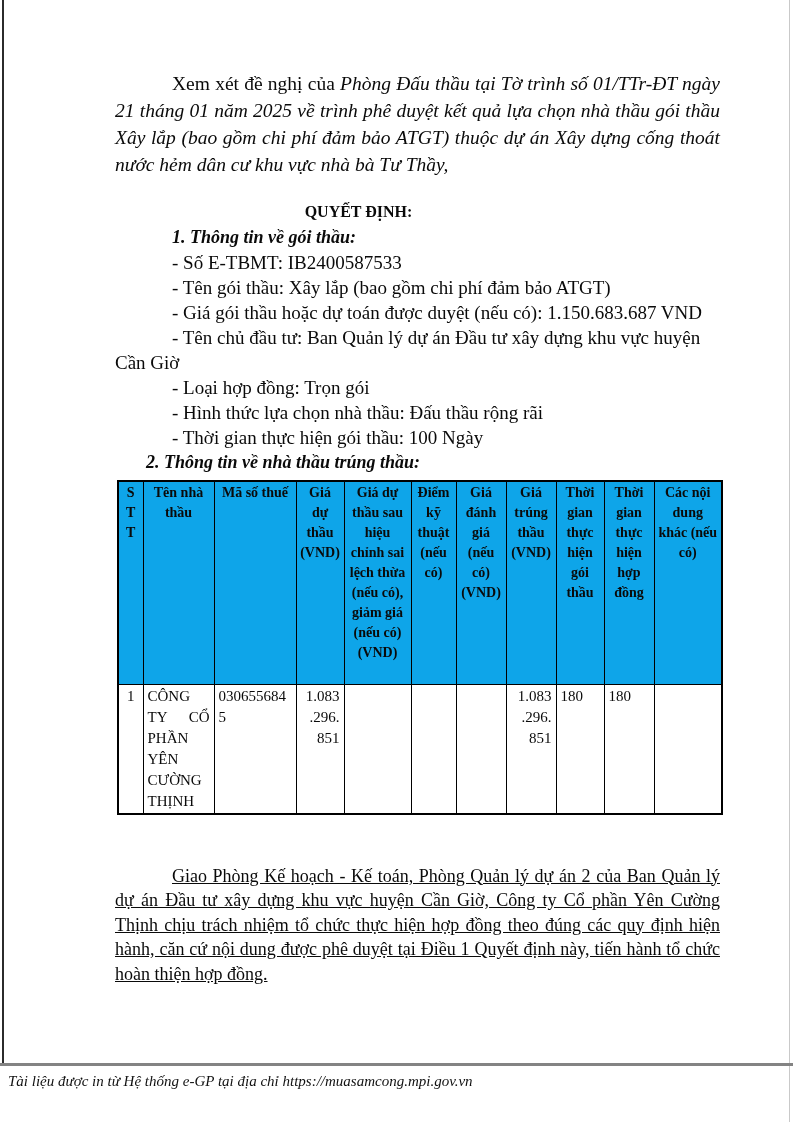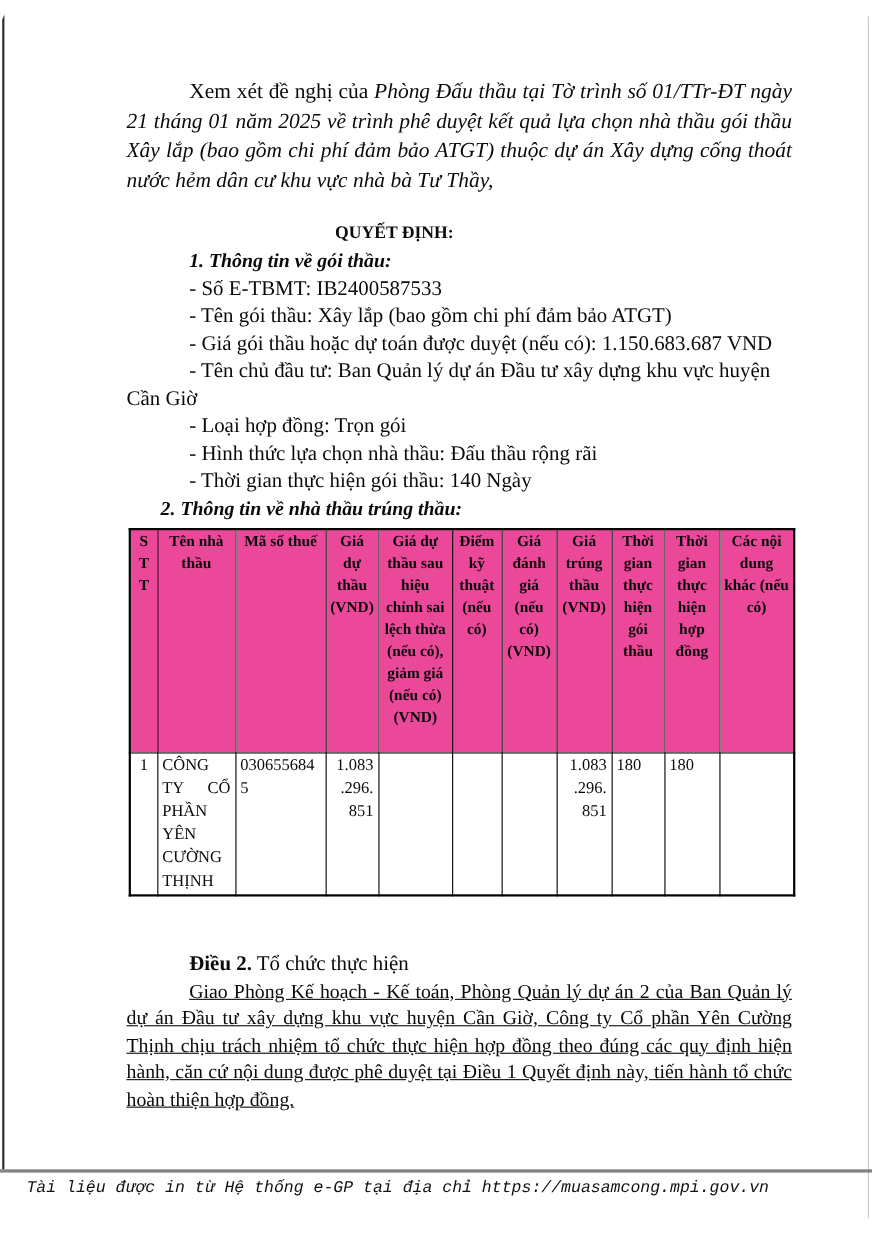"Xem xét đề nghị của" .page { border-radius: 28px -> none }
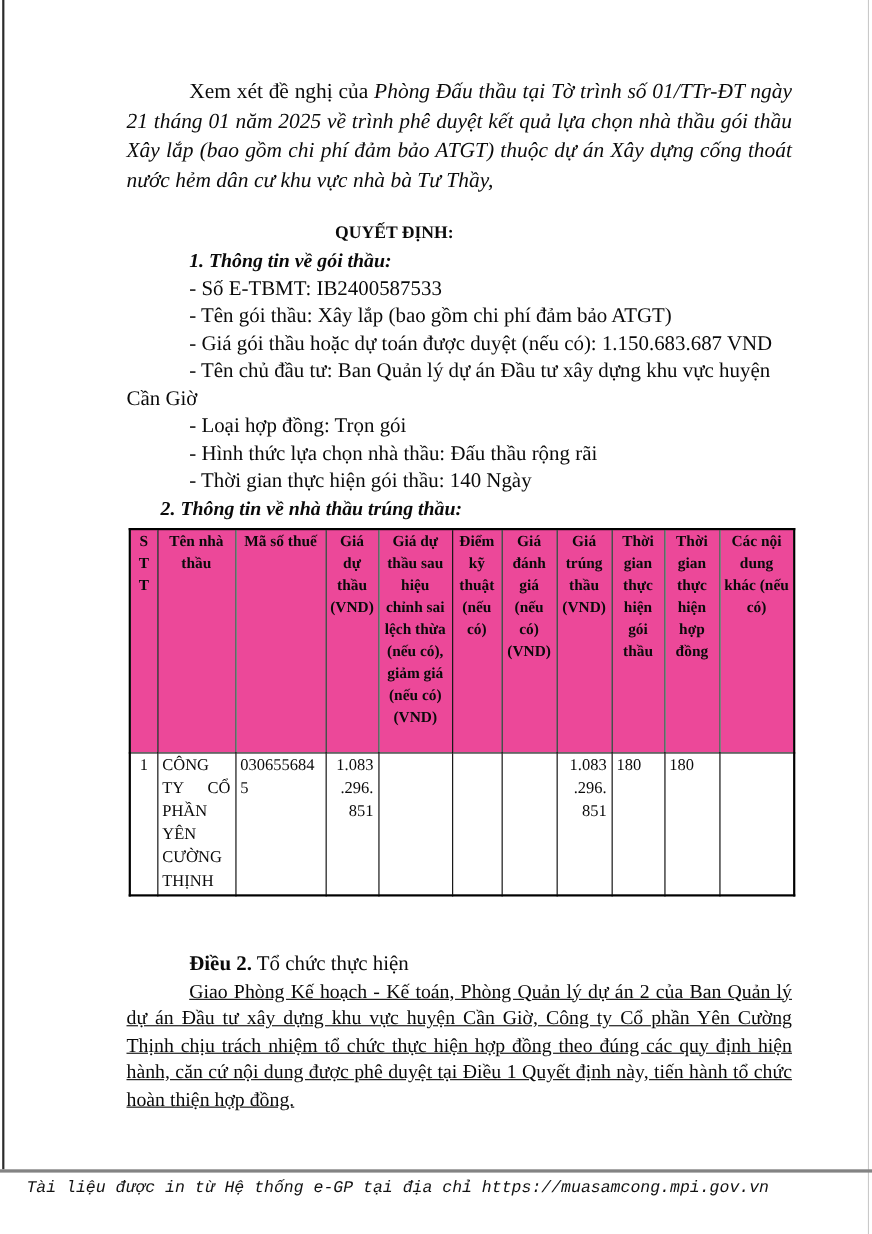"- Thời gian thực hiện" div.pkg-item { text: 140 -> 100 }
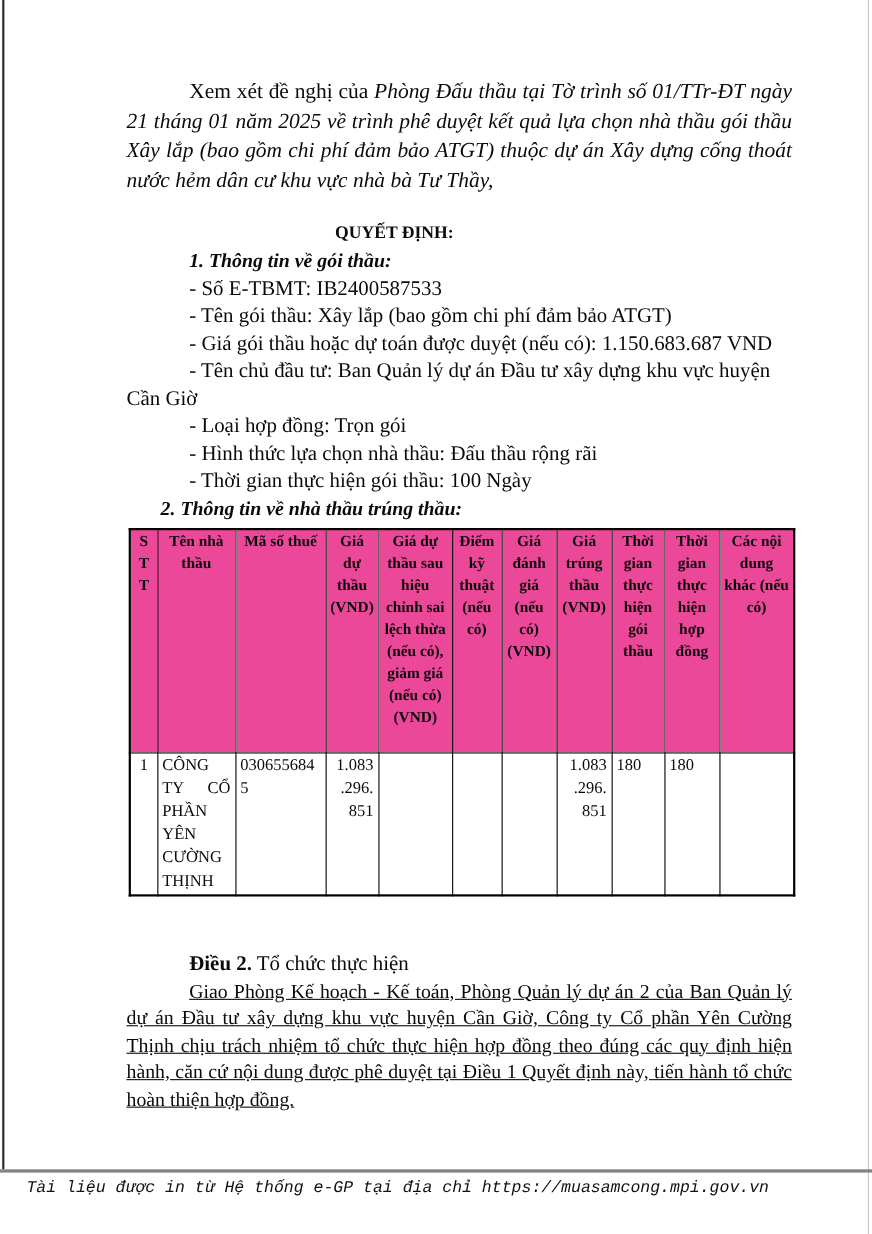"STT" table.winner th { background: #ec4899 -> #0ea5e9 }
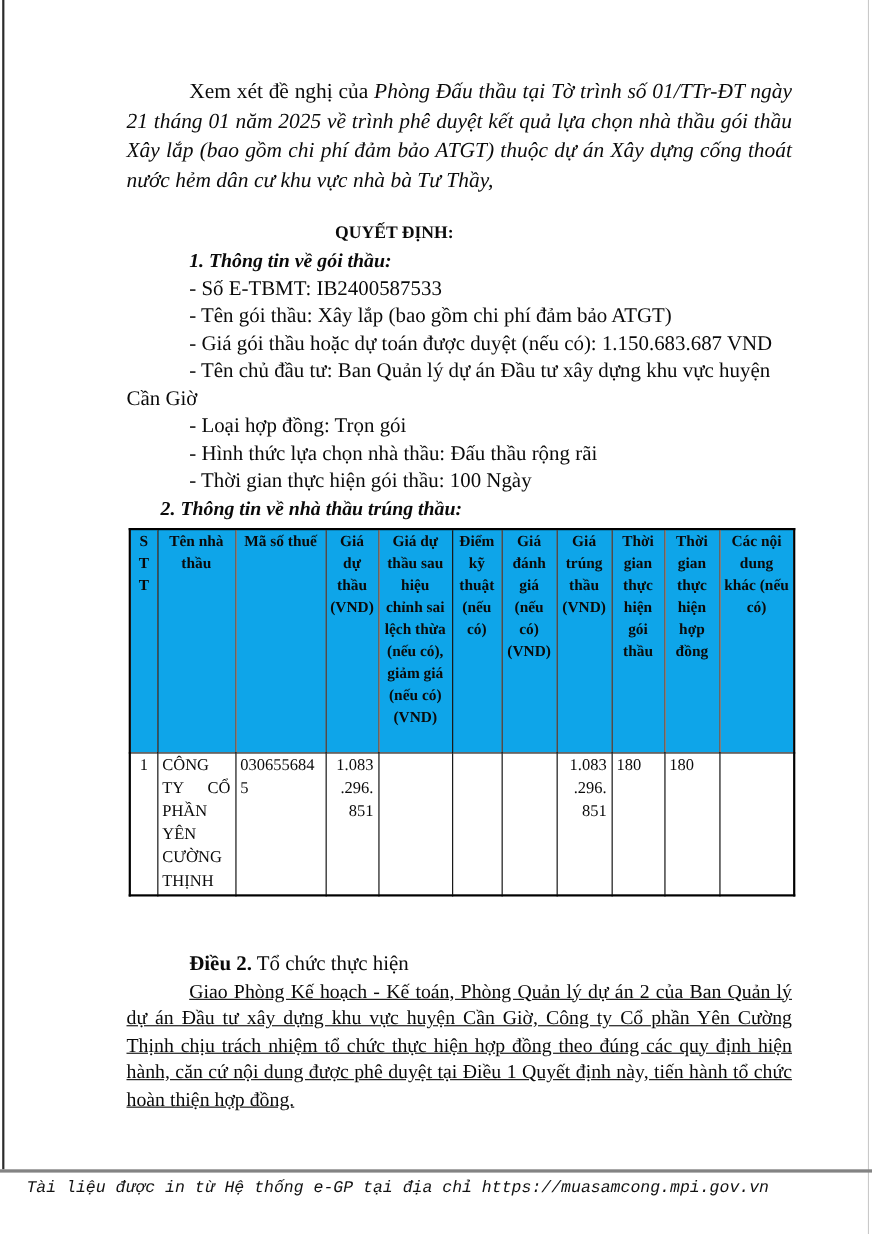"Điều 2. Tổ chức thực" div.title { html: <div><span>Điều 2.</span><span> Tổ chức thực hiện</span></div> -> none }
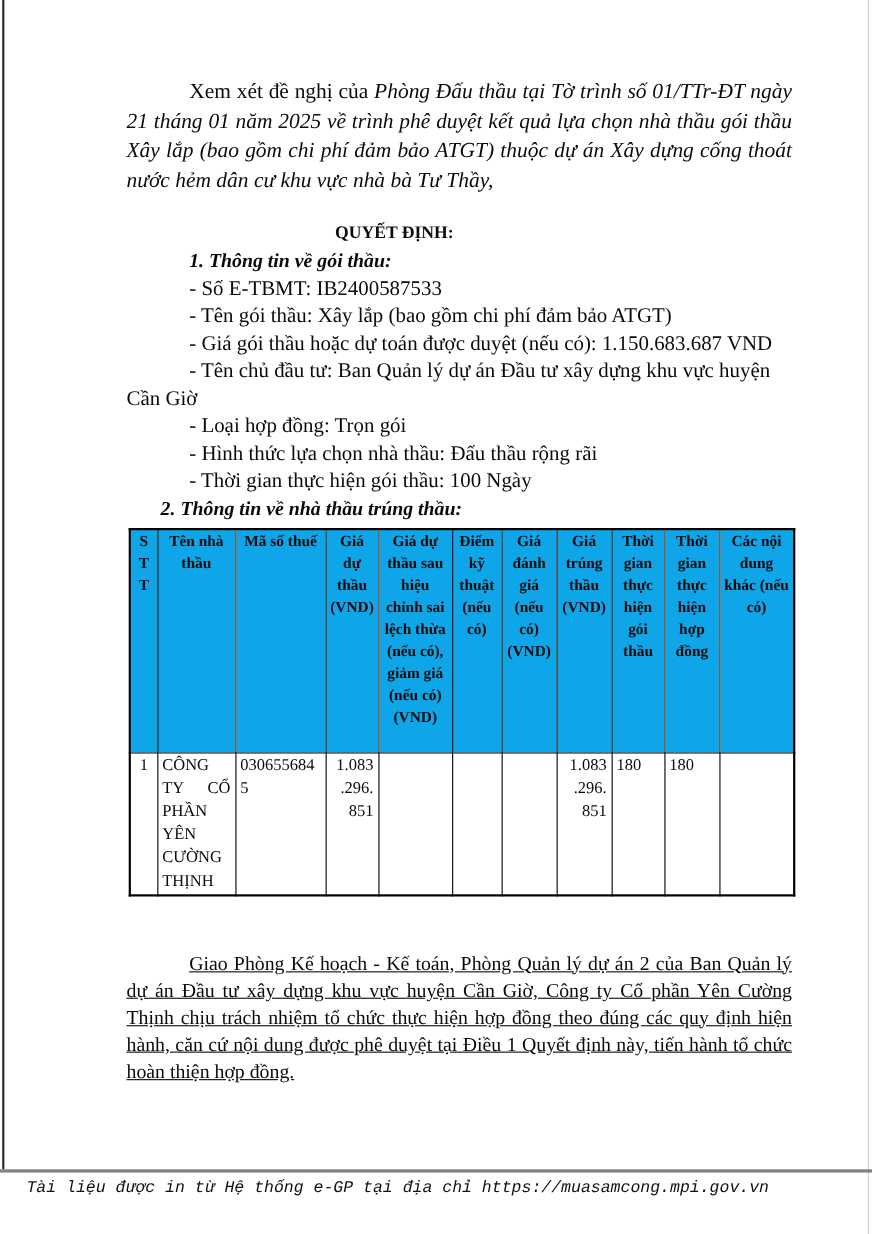"Tài liệu được in từ" .footer-note { font-family: Liberation Mono, monospace -> none; left: 24px -> 8px }
